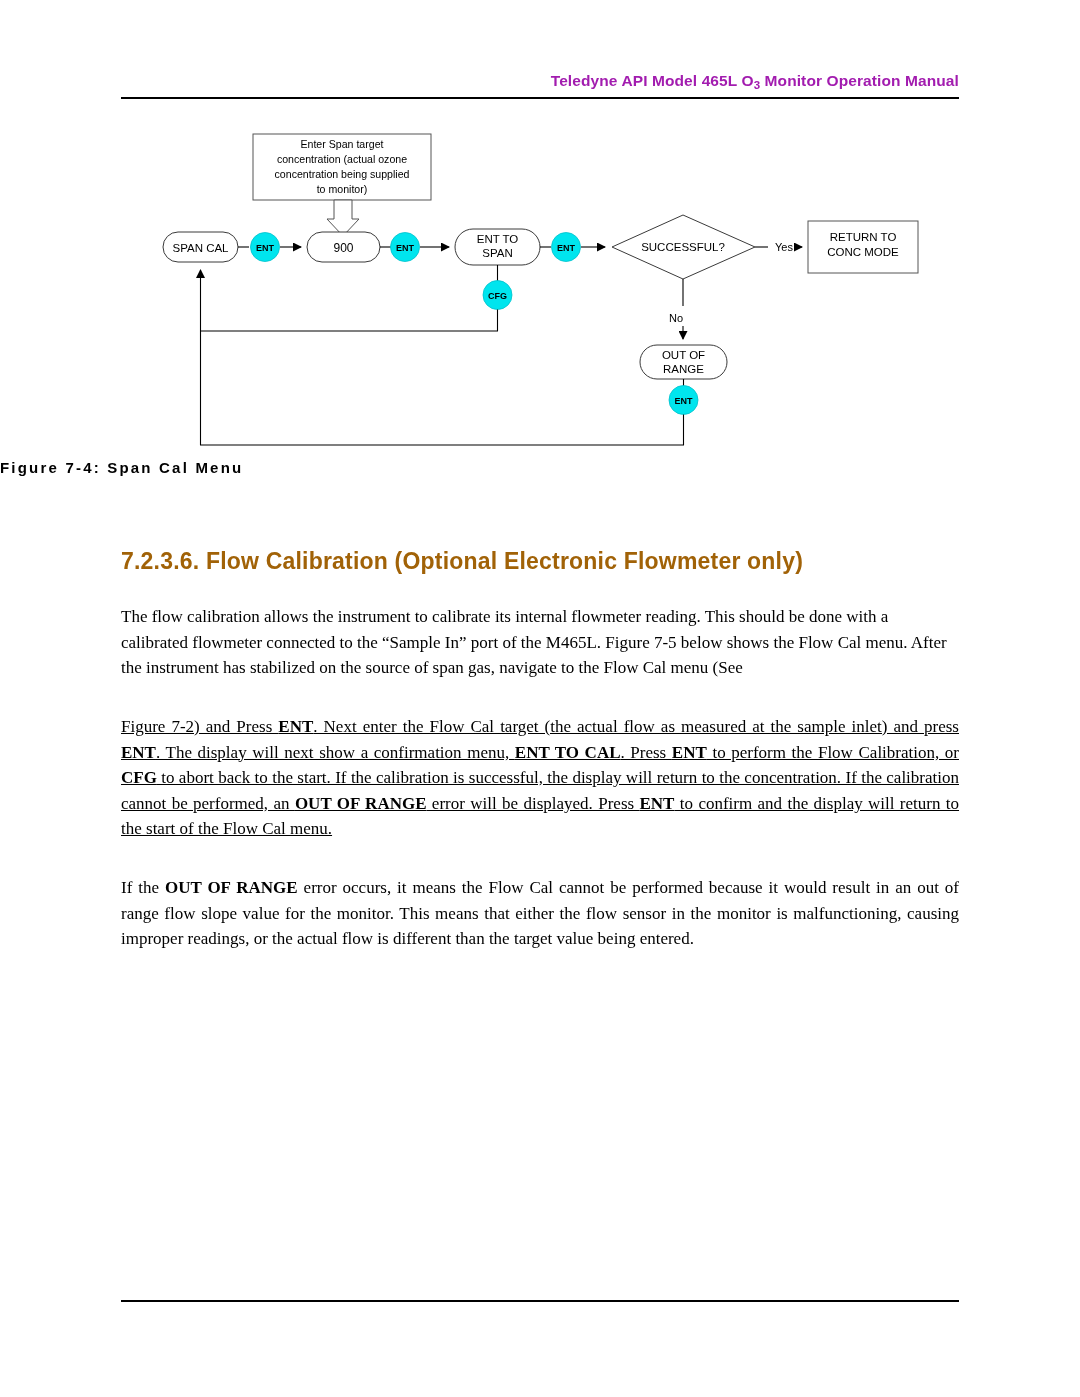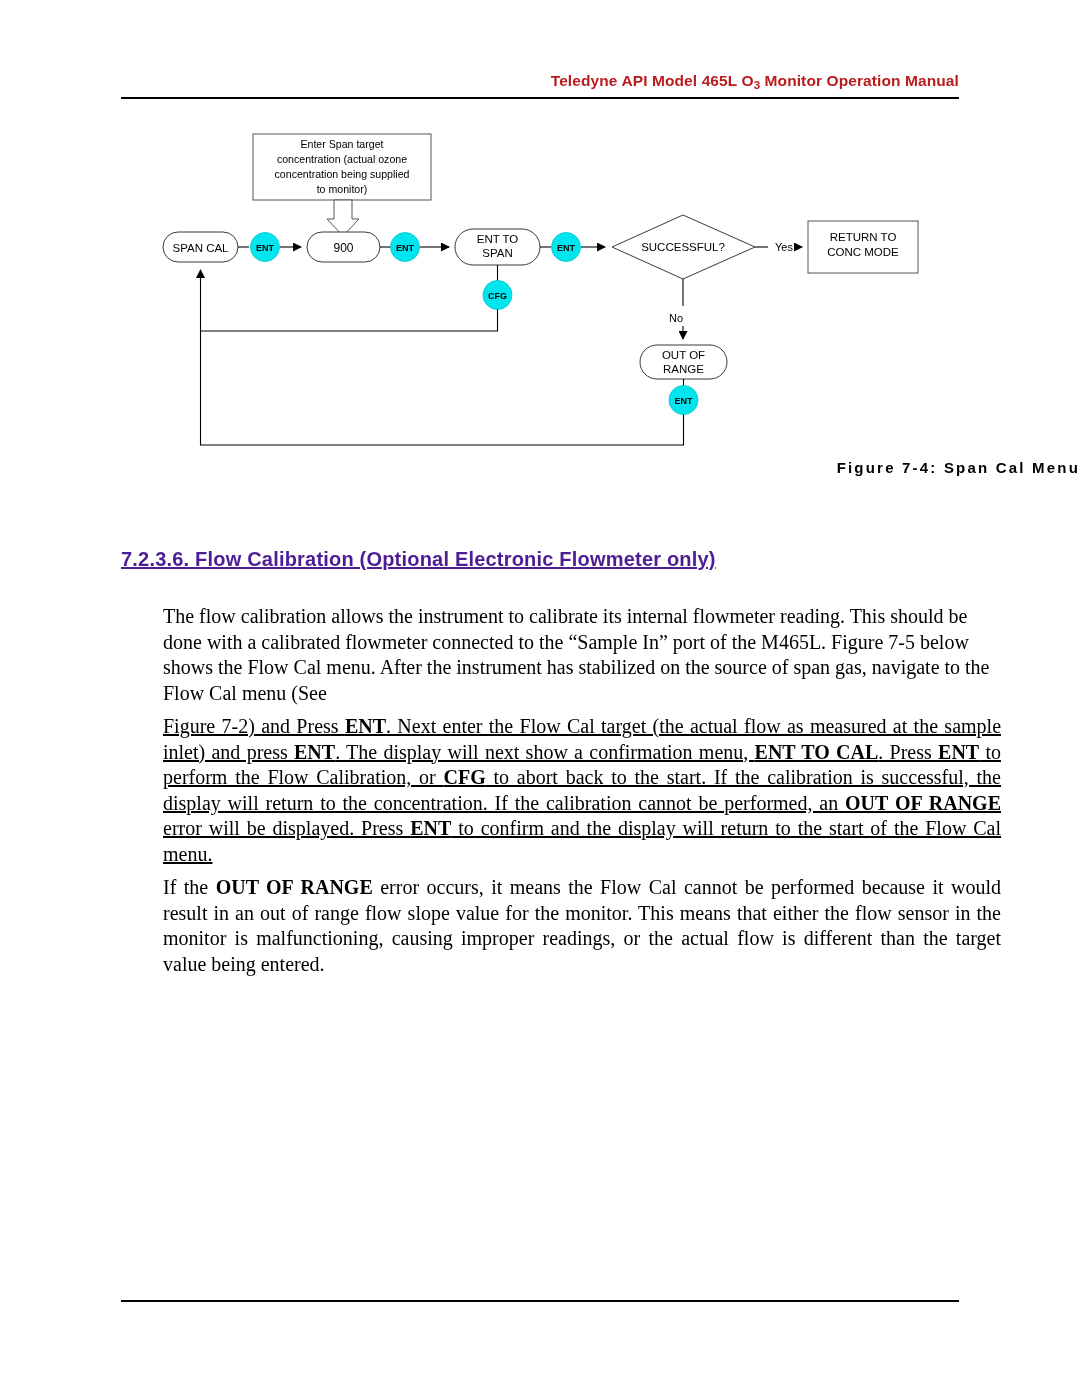"Teledyne API Model 465L O3" .header-text { color: #b91c1c -> #a21caf }
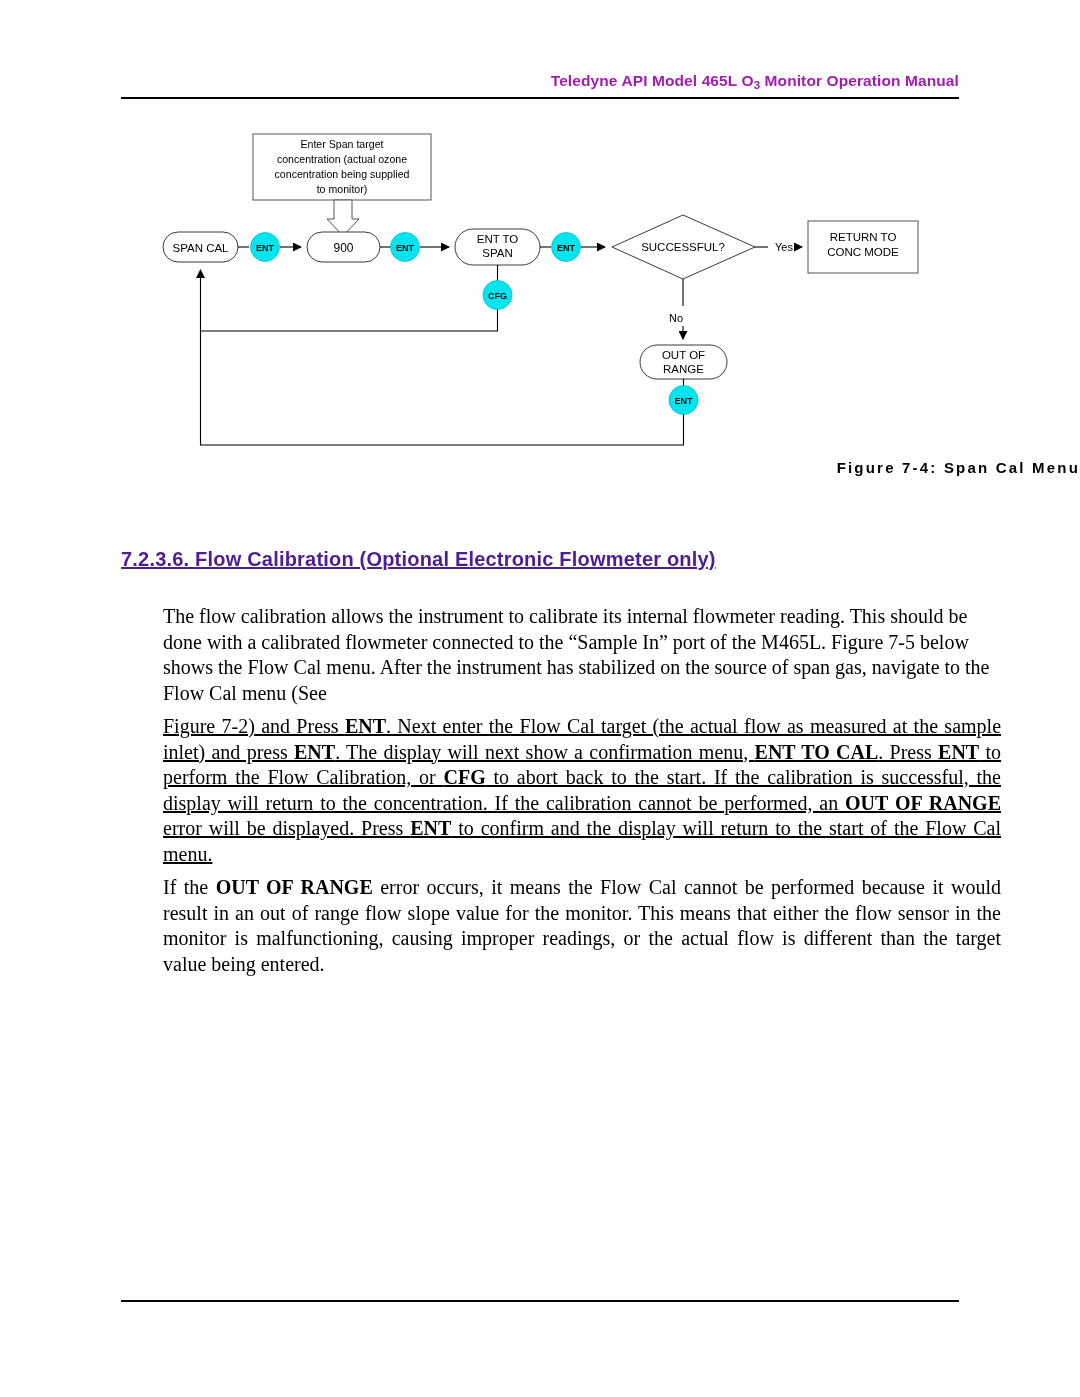"Figure 7-4: Span Cal Menu" .fig-caption { text-align: right -> left }
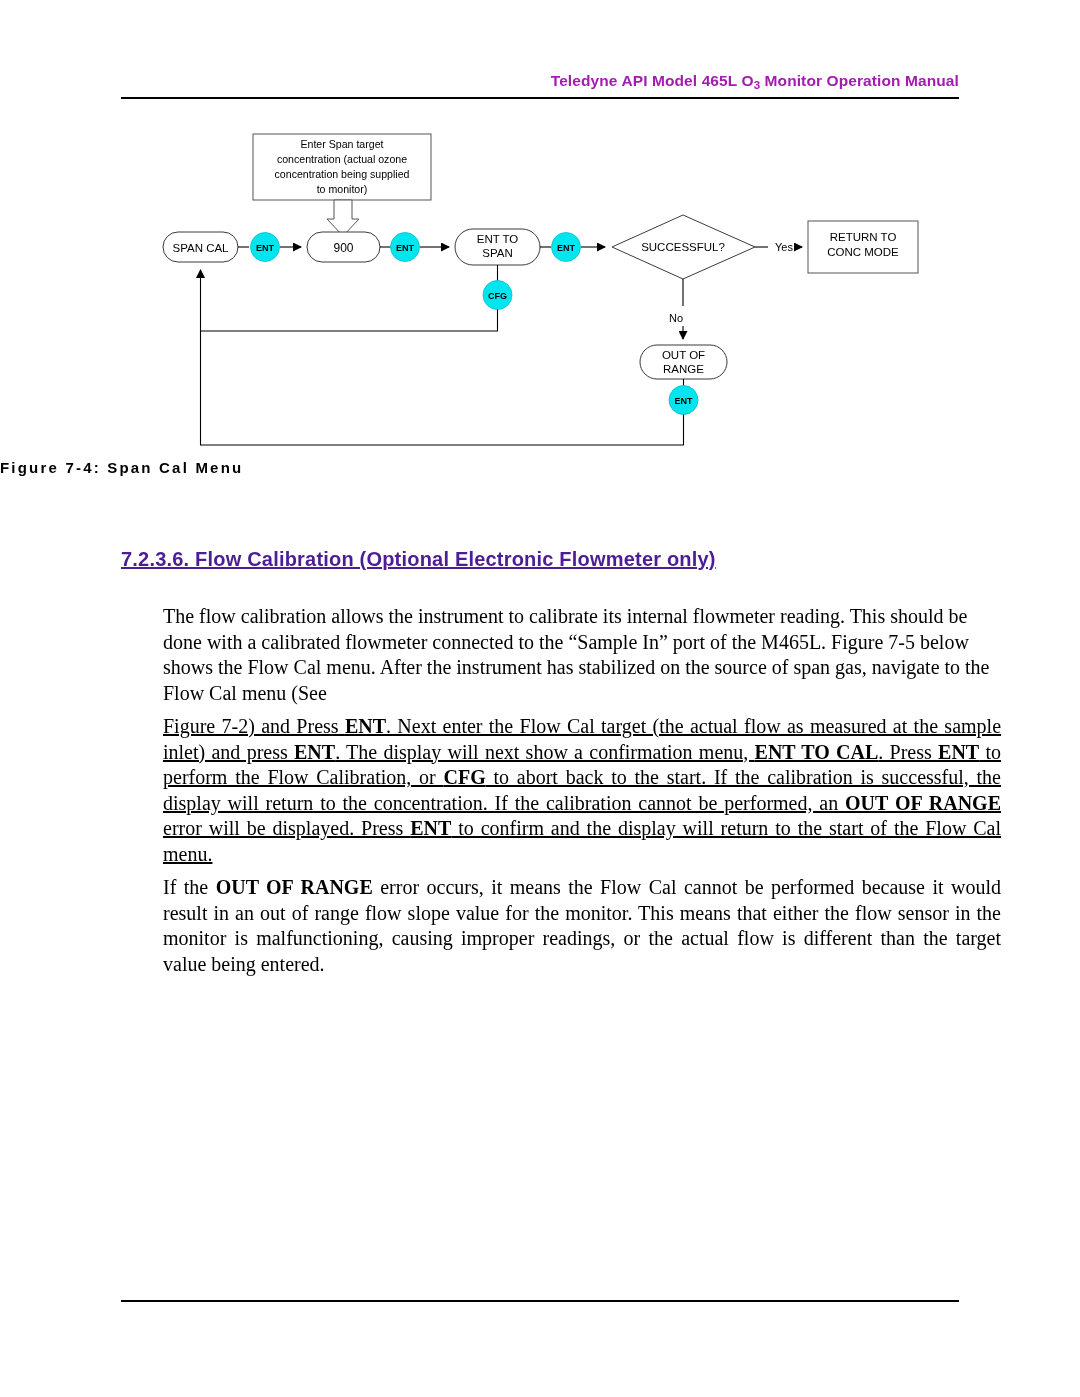"7.2.3.6. Flow Calibration (Optional" .section-heading { color: #4c1d95 -> #a16207; font-size: 20px -> 23px; text-decoration: underline -> none }
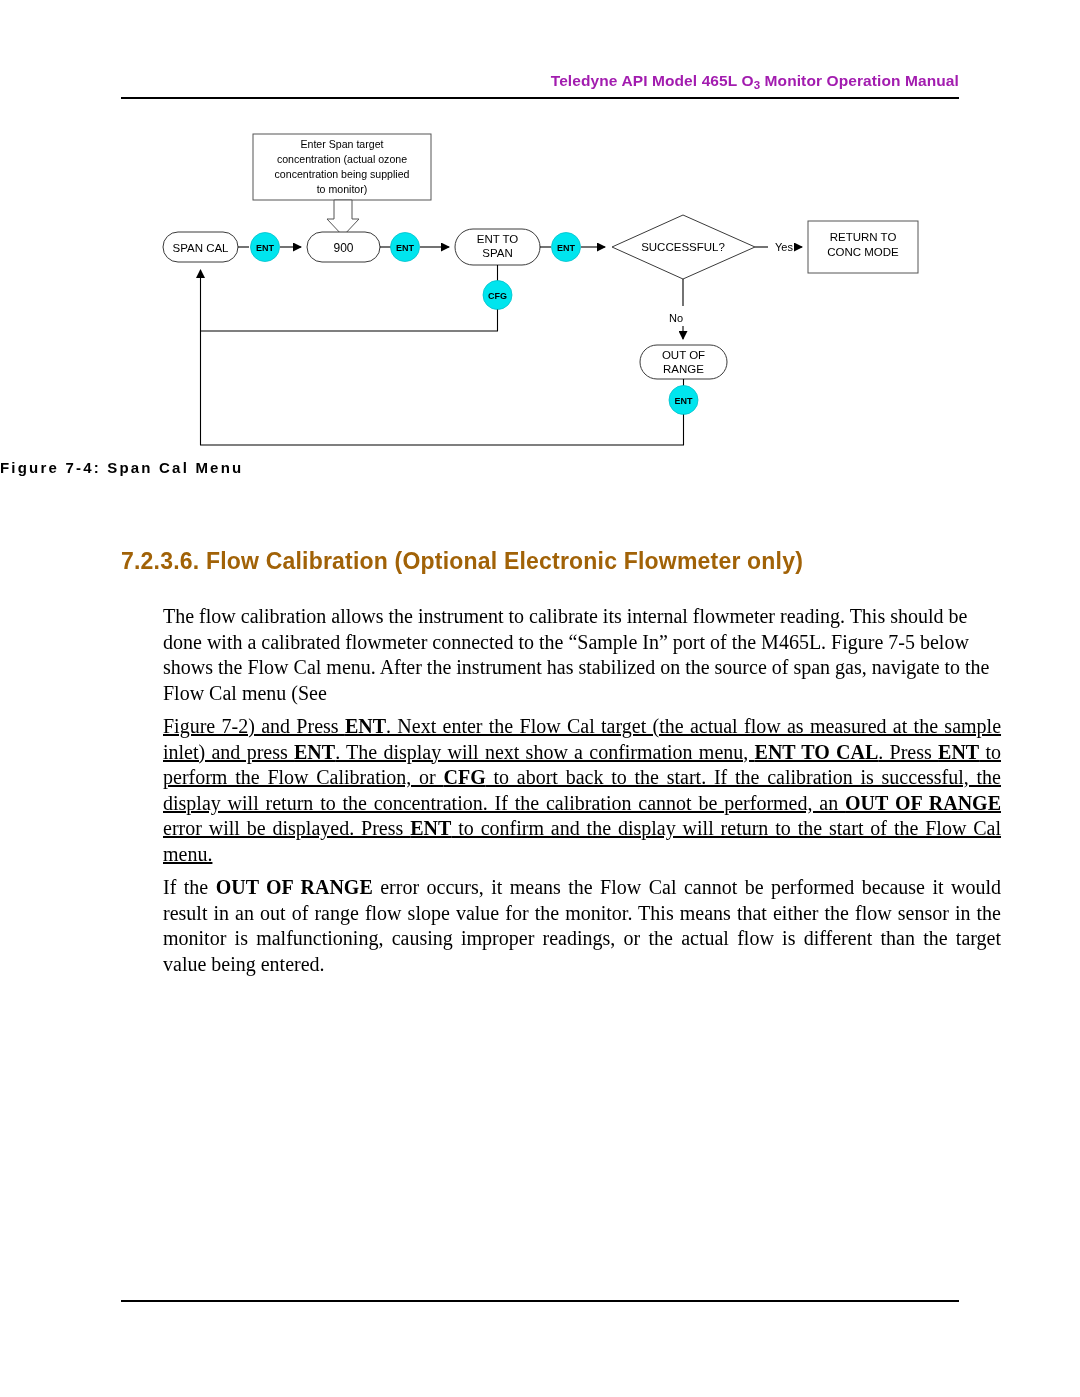"The flow calibration allows the" .body-block { font-size: 20px -> 17px; margin-left: 42px -> none }
